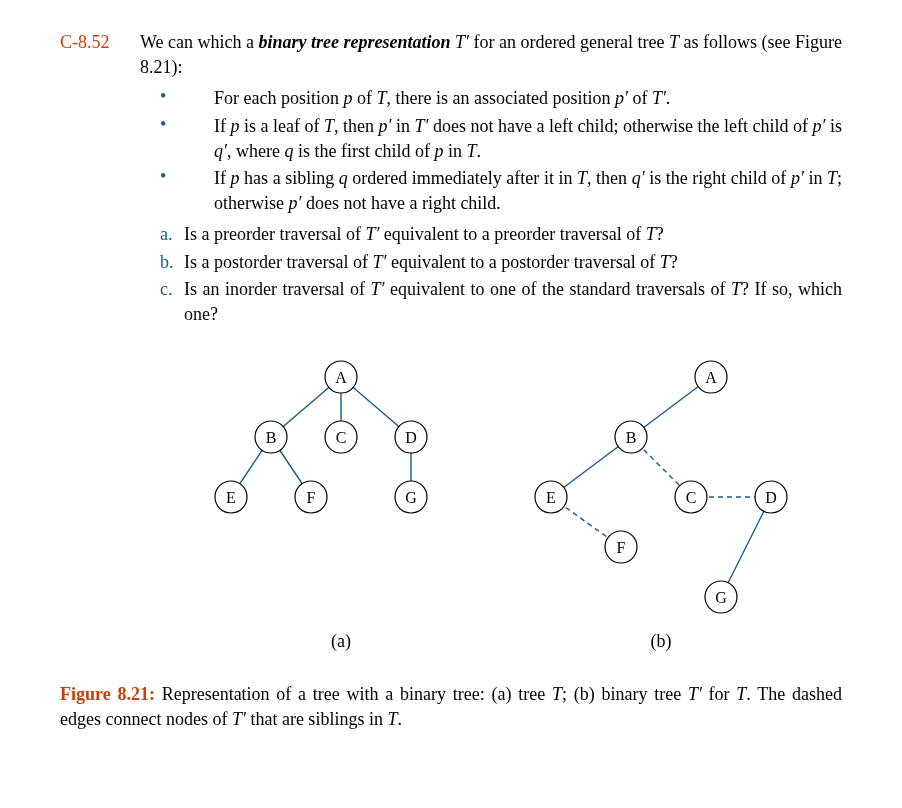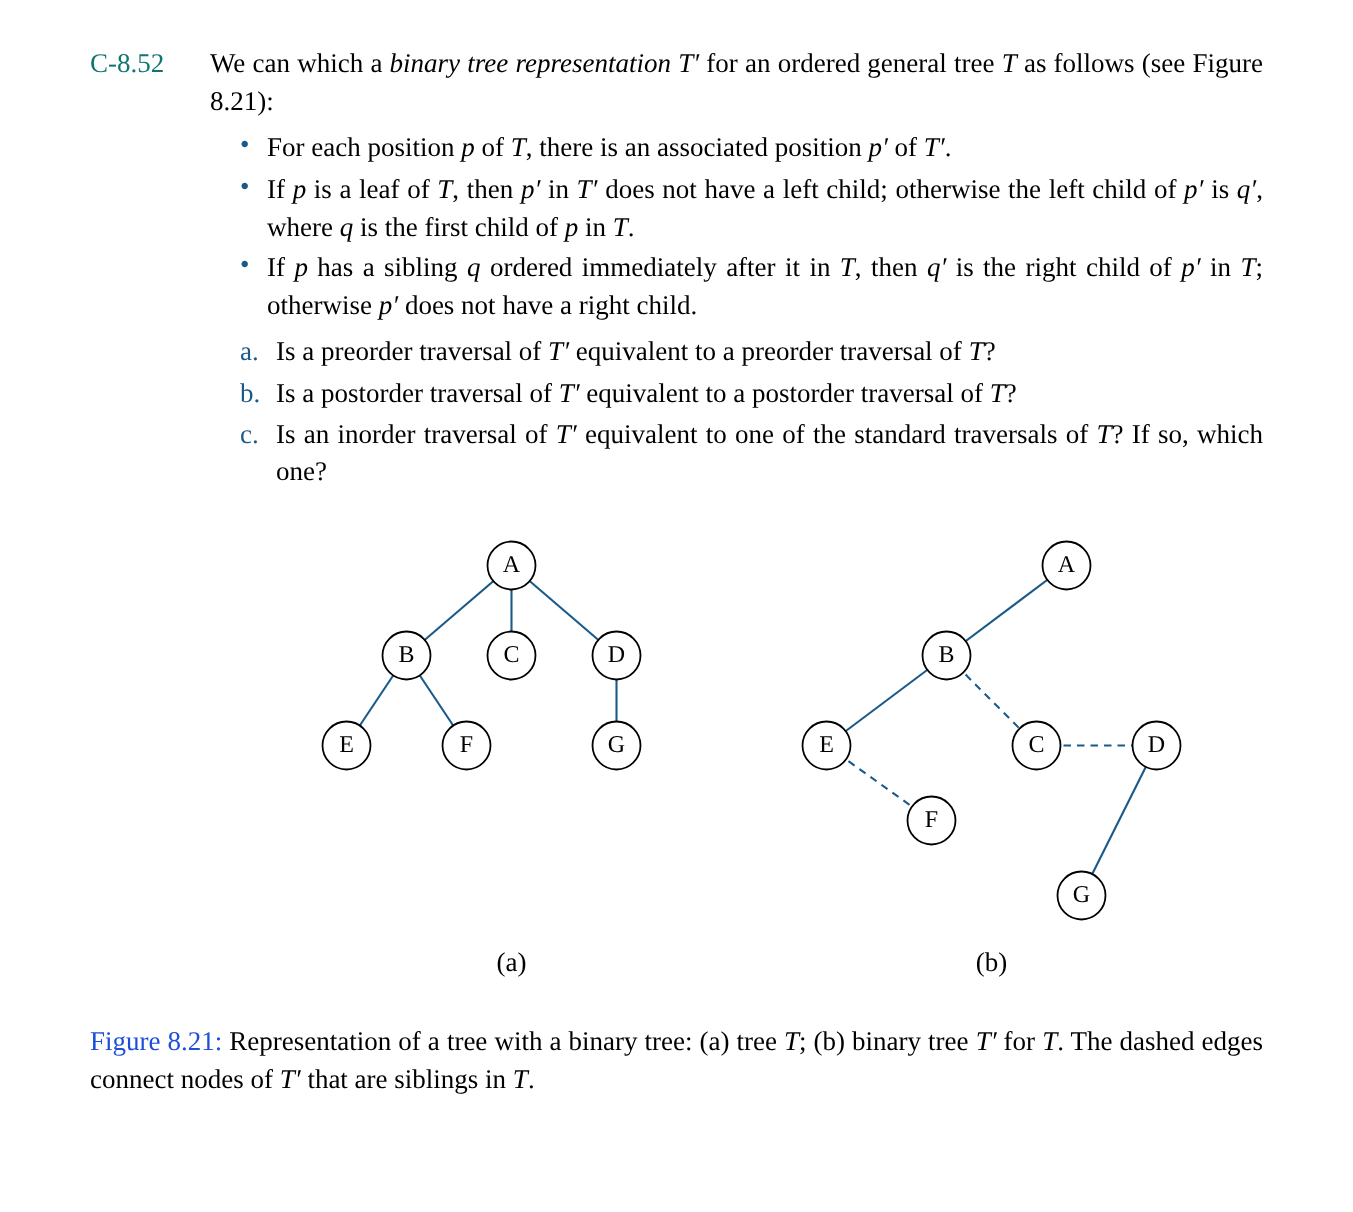"C-8.52" .pnum { color: #0f766e -> #c2410c }
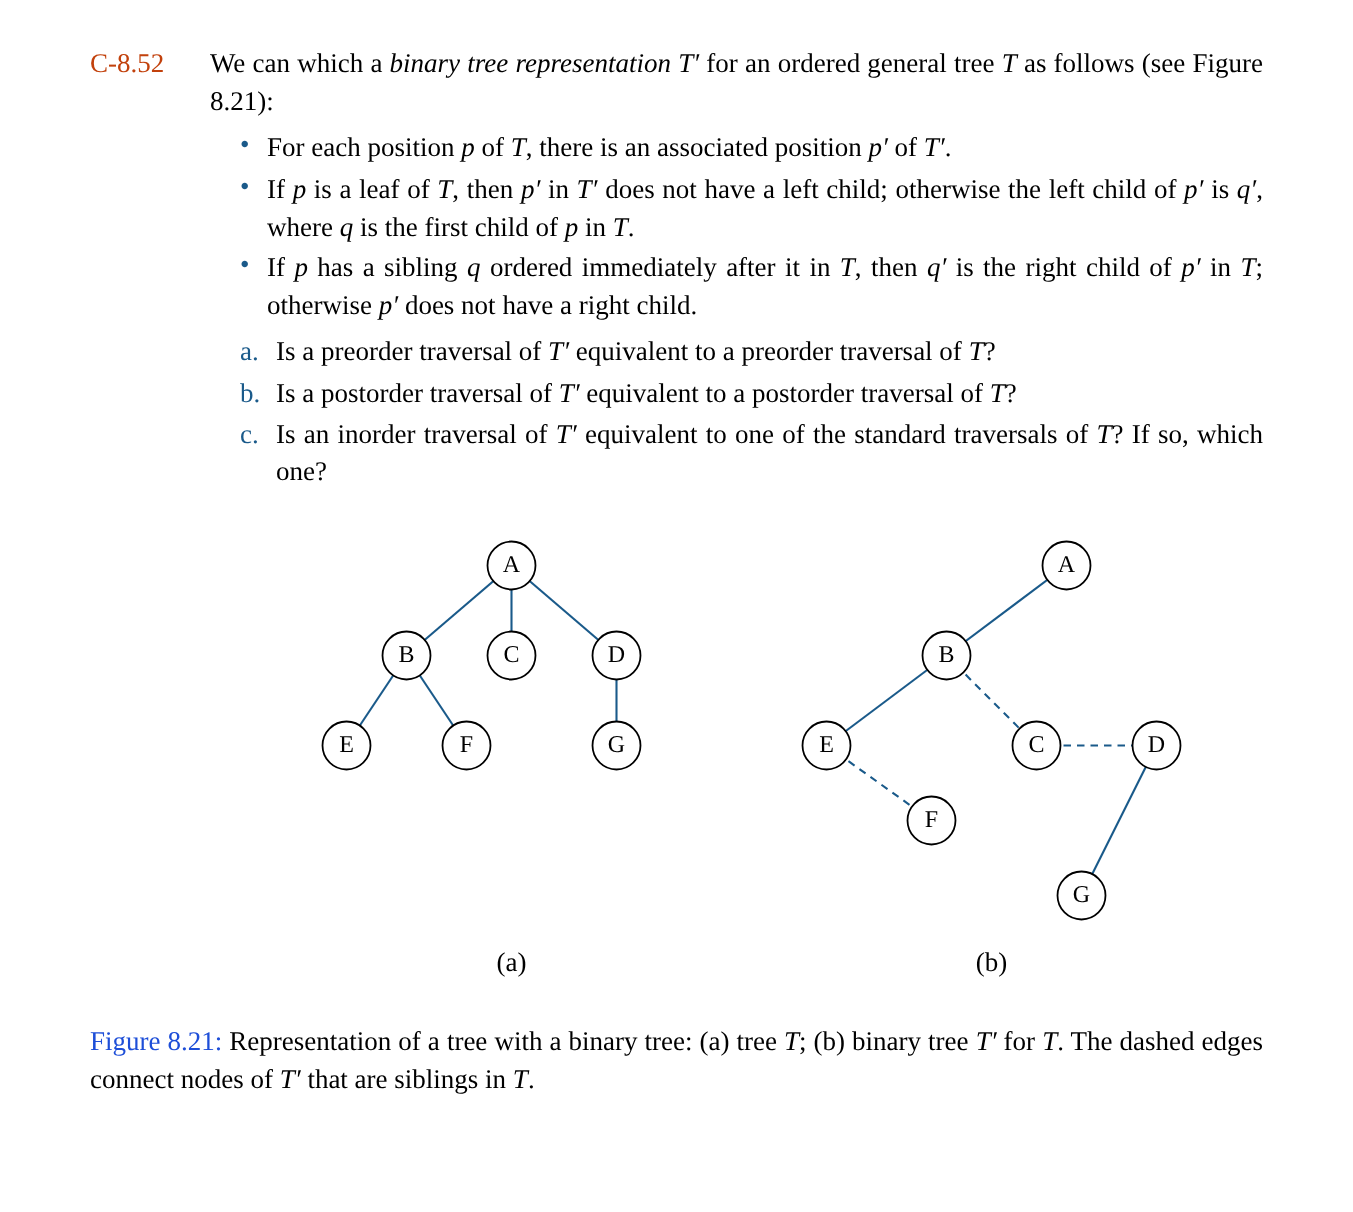"binary tree representation" .bolditalic { font-weight: normal -> bold }
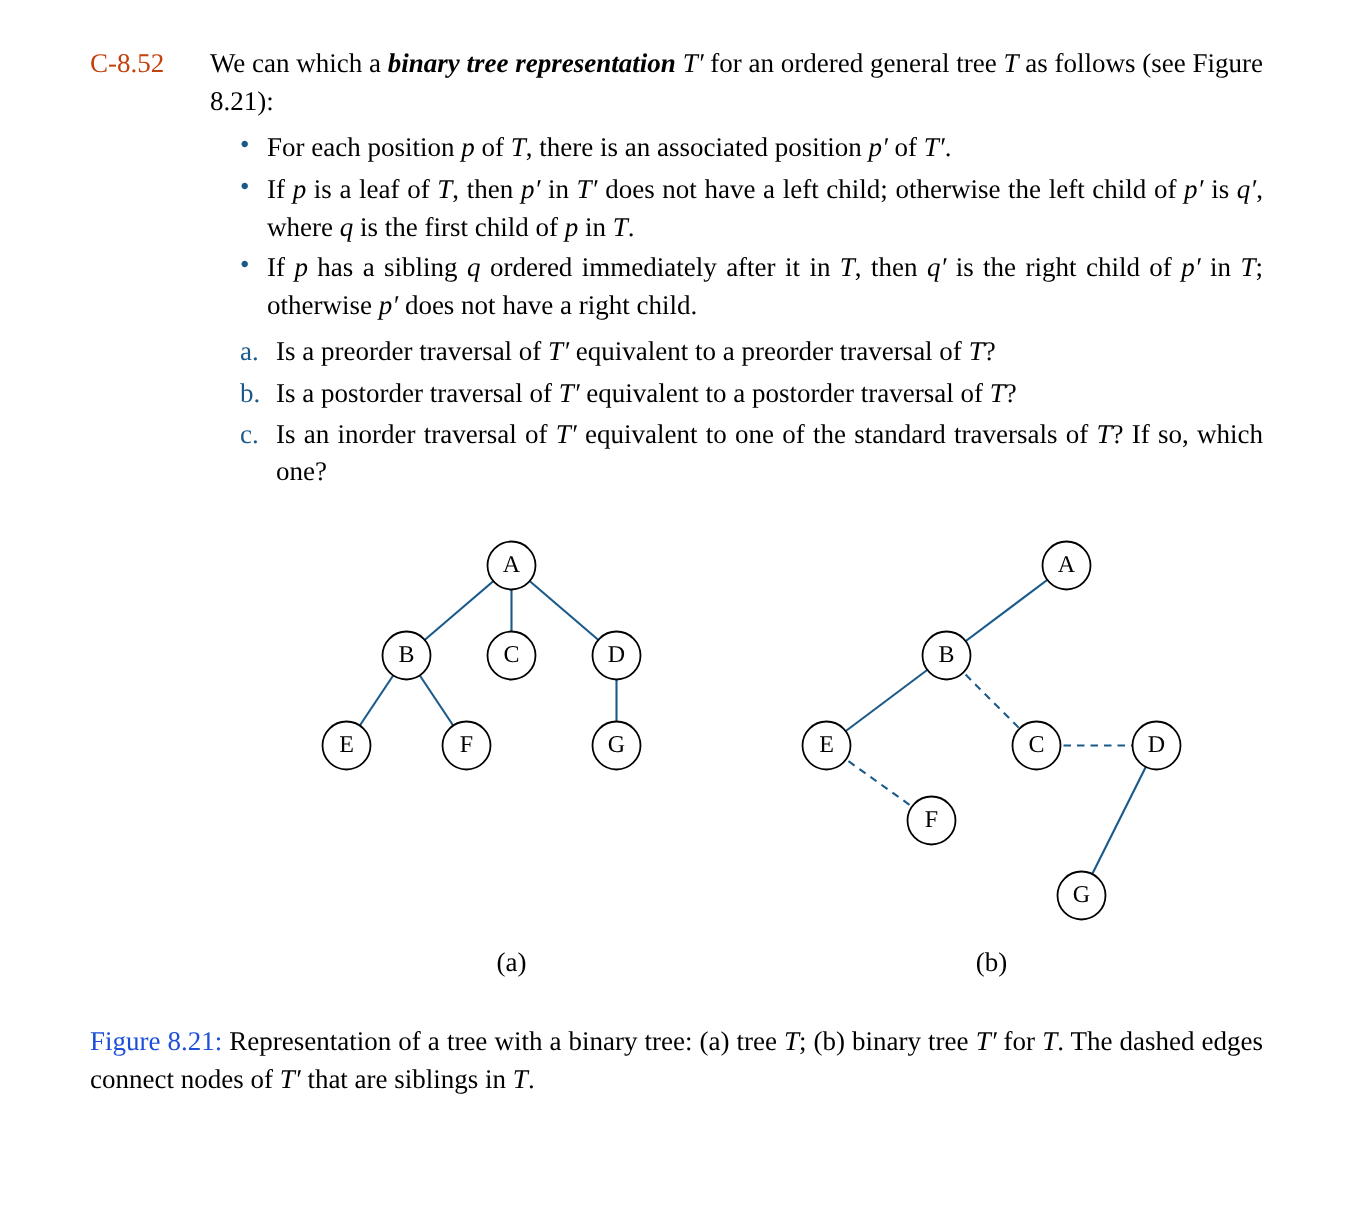"For each position p of" .itembull .txt { margin-left: none -> 36px }
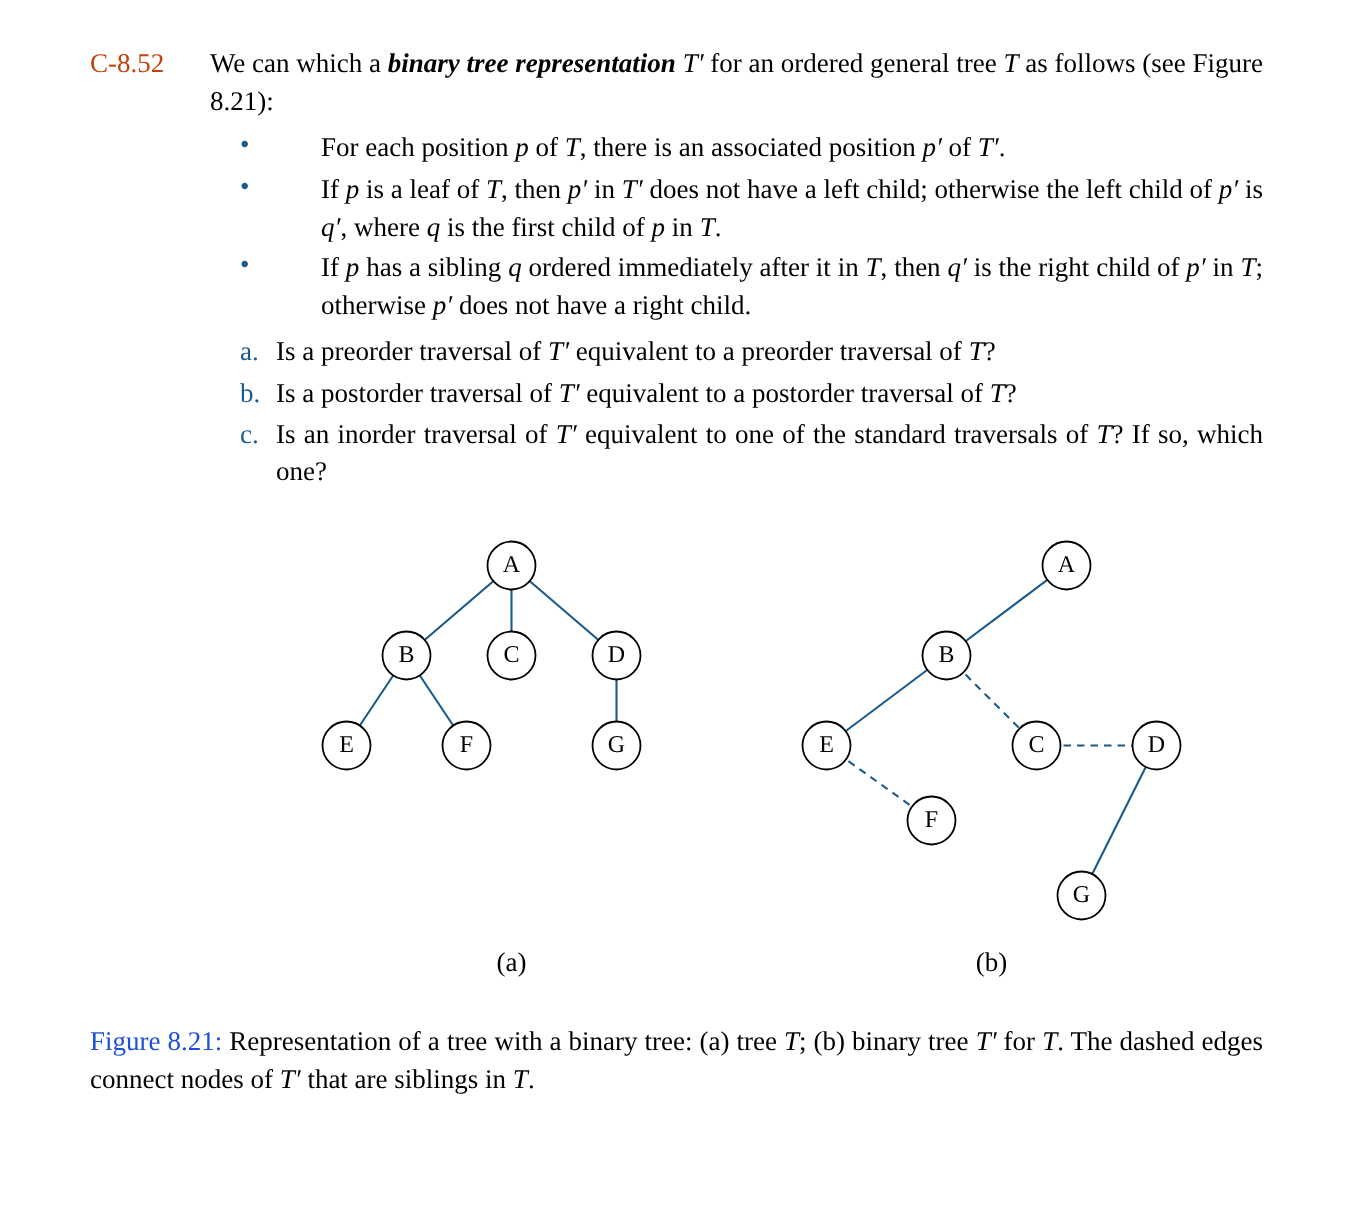"Figure 8.21:" .figlabel { color: #1d4ed8 -> #c2410c; font-weight: normal -> bold }
